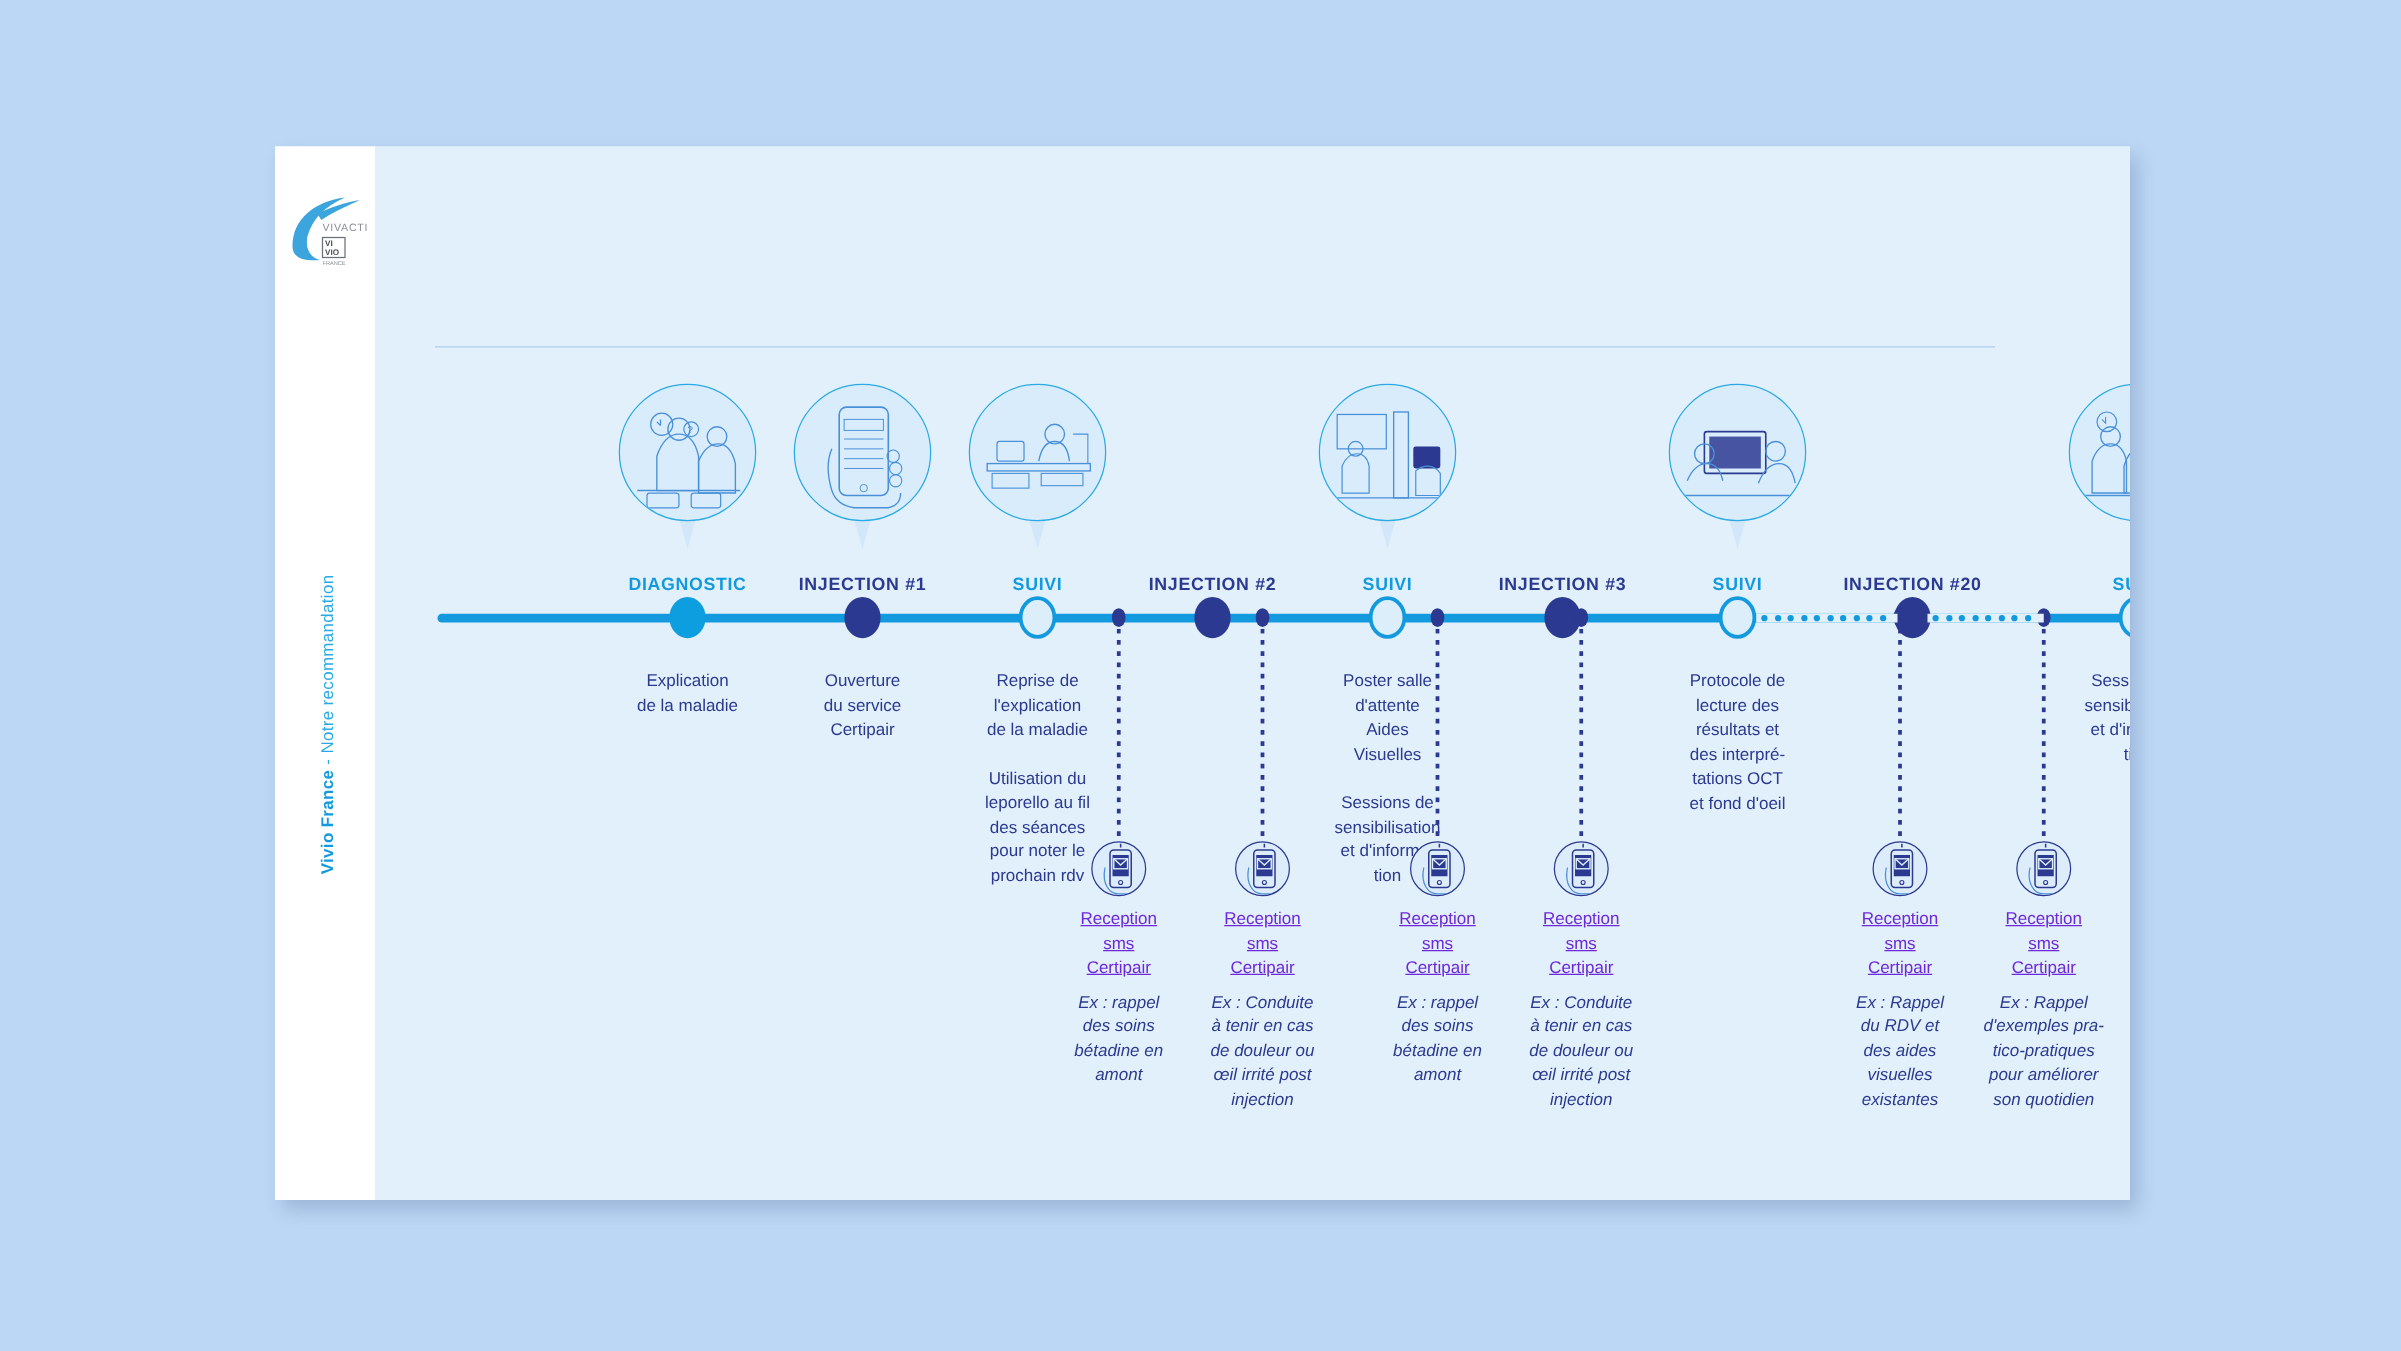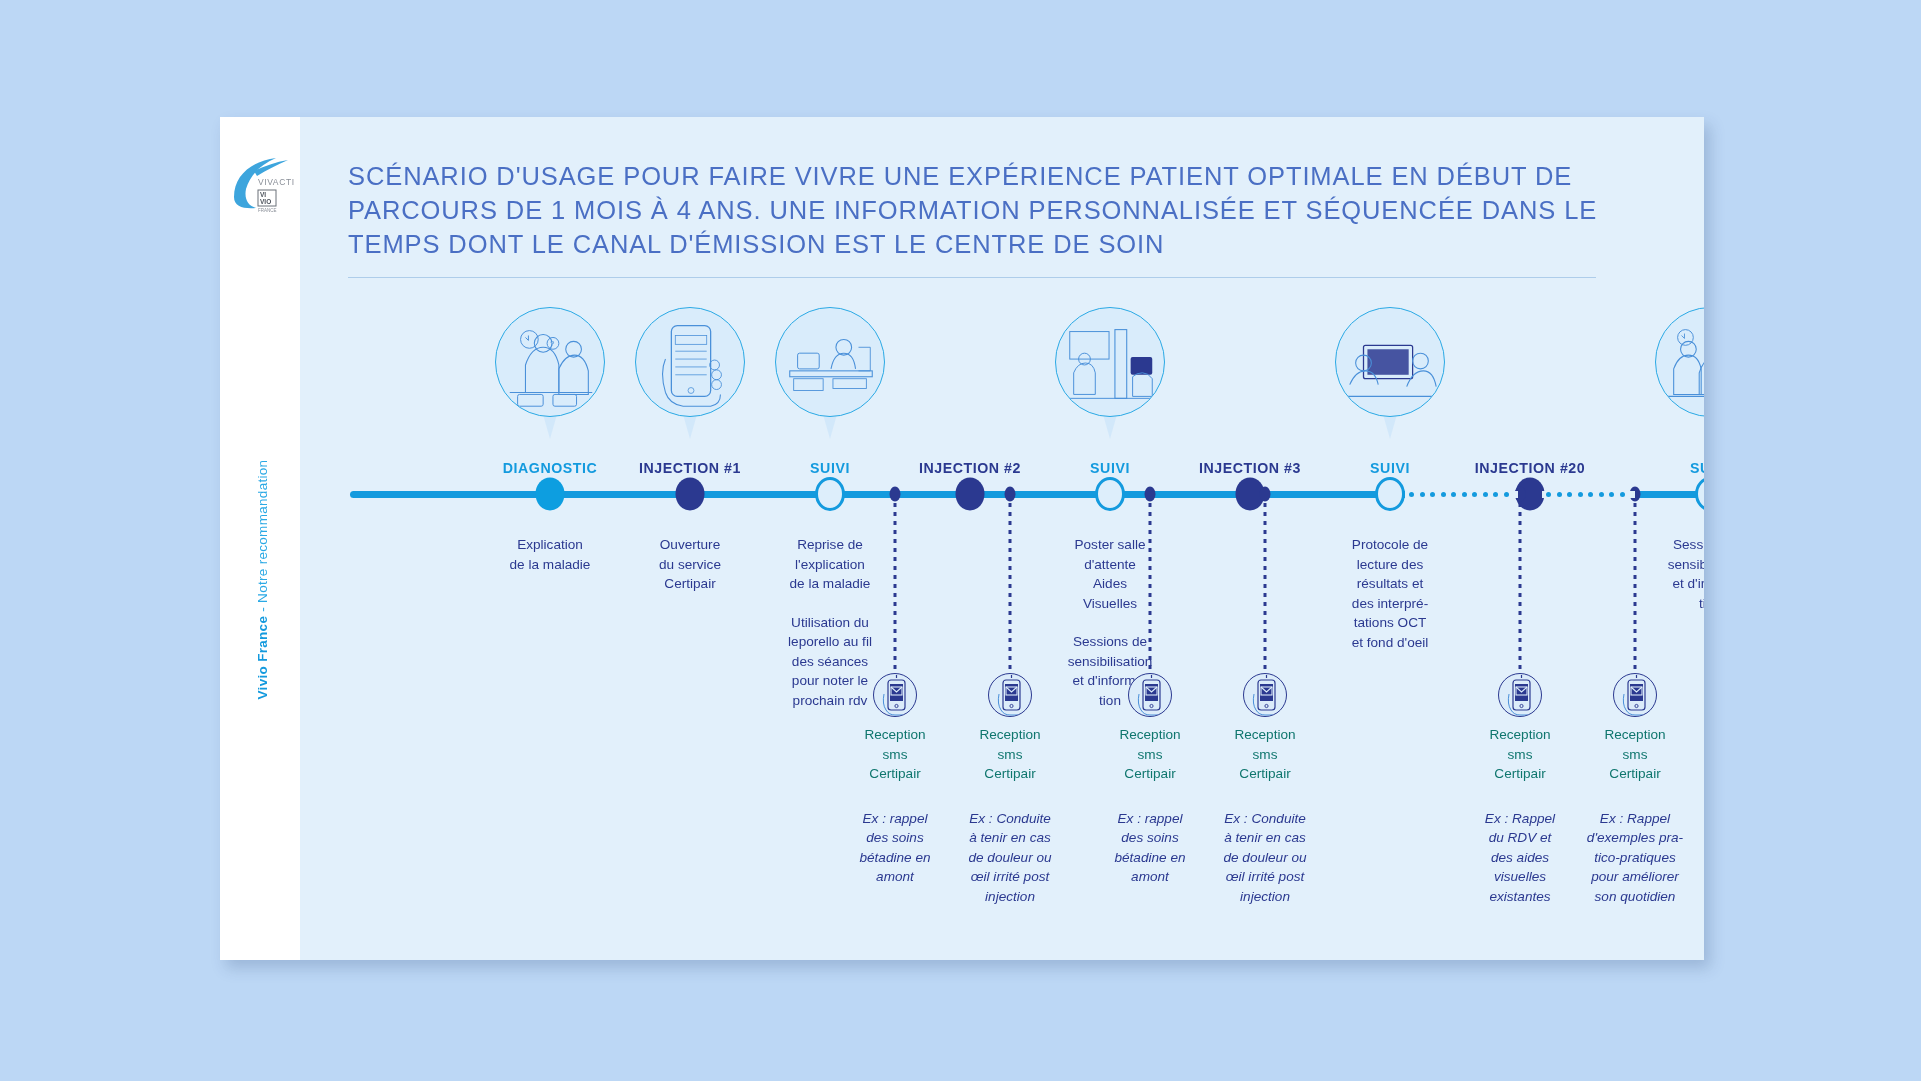"SCÉNARIO D'USAGE POUR FAIRE VIVRE" div { html: <div>SCÉNARIO D'USAGE POUR FAIRE VIVRE UNE EXPÉRIENCE PATIENT OPTIMALE EN DÉBUT DE PARCOURS DE 1 MOIS À 4 ANS. UNE INFORMATION PERSONNALISÉE ET SÉQUENCÉE DANS LE TEMPS DONT LE CANAL D'ÉMISSION EST LE CENTRE DE SOIN</div> -> none }
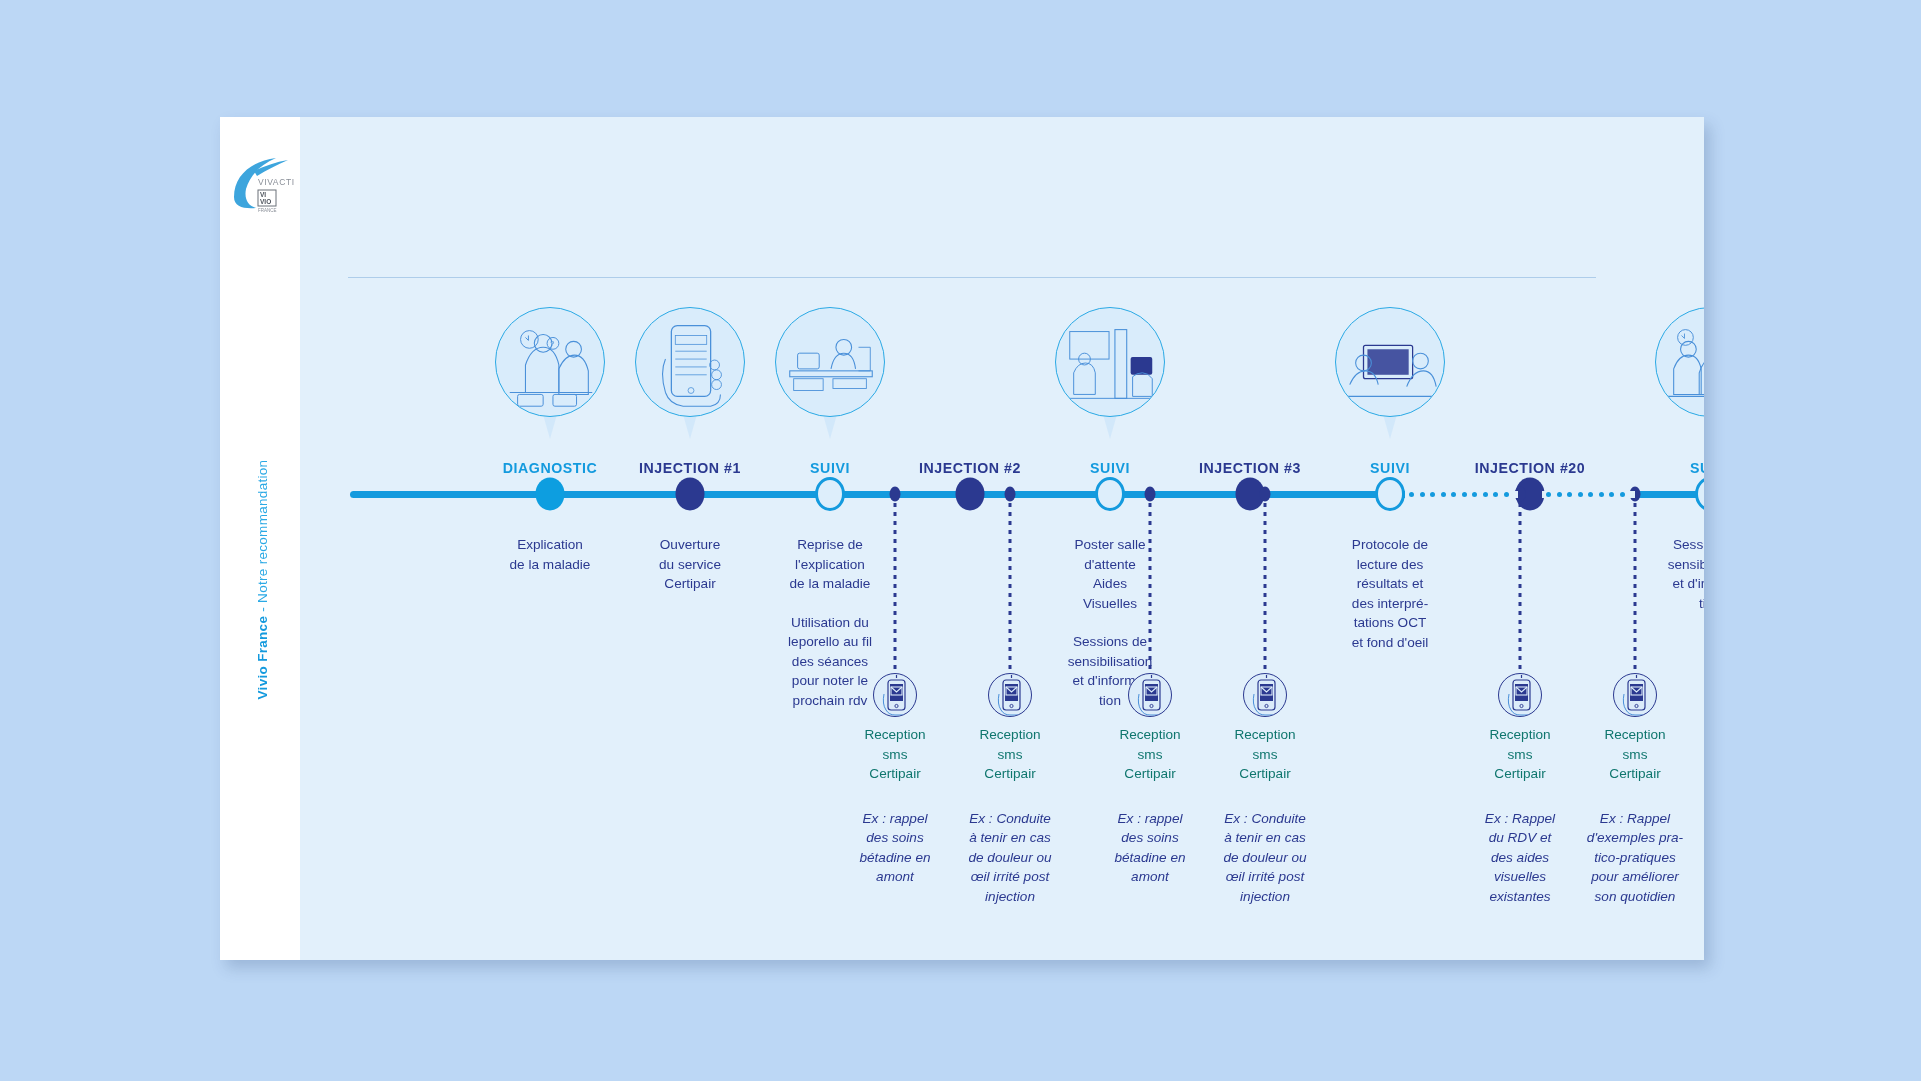"Reception" .sms .lbl { color: #0f766e -> #6d28d9; text-decoration: none -> underline }
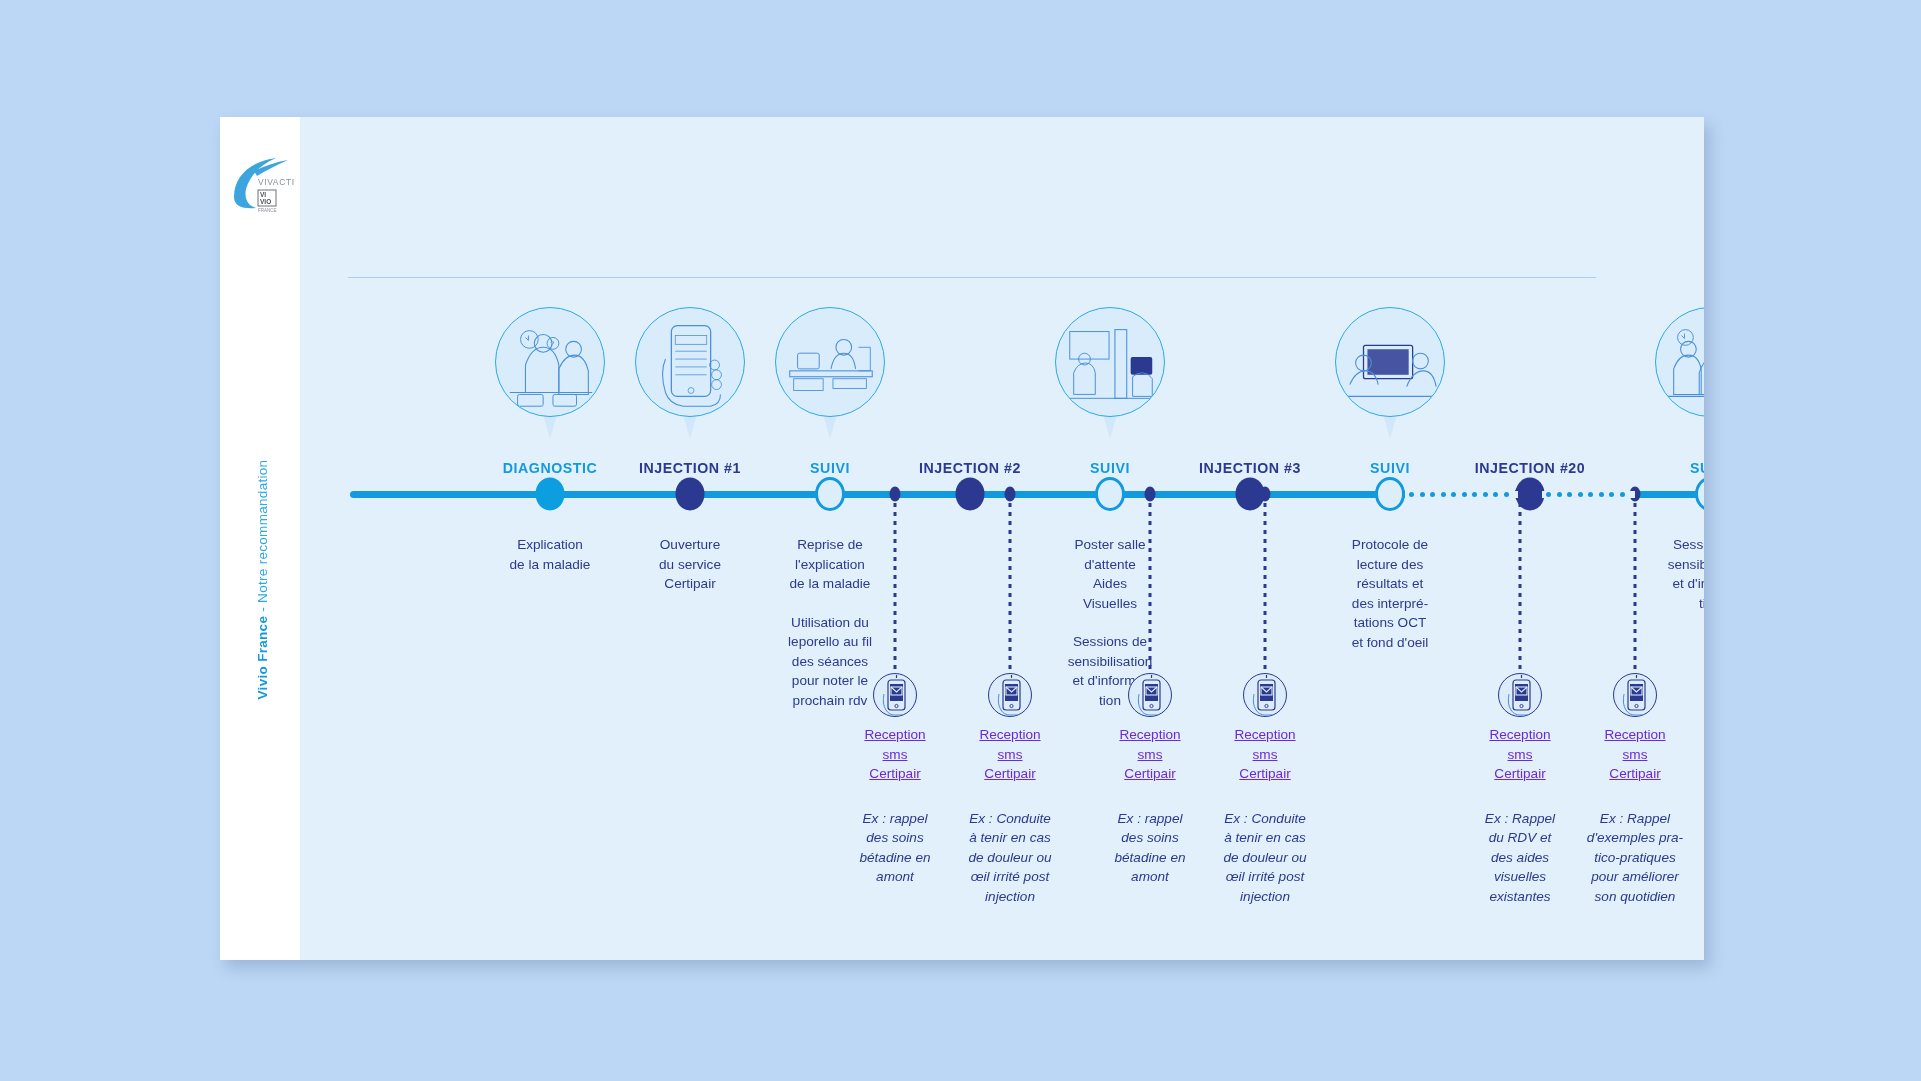"Ex : rappel" .sms .ex { margin-top: 25px -> 8px }
